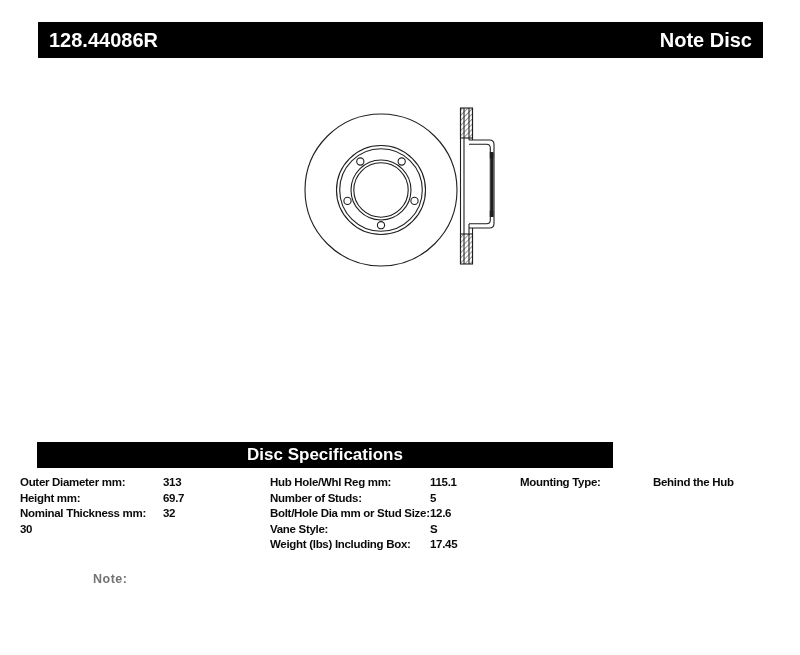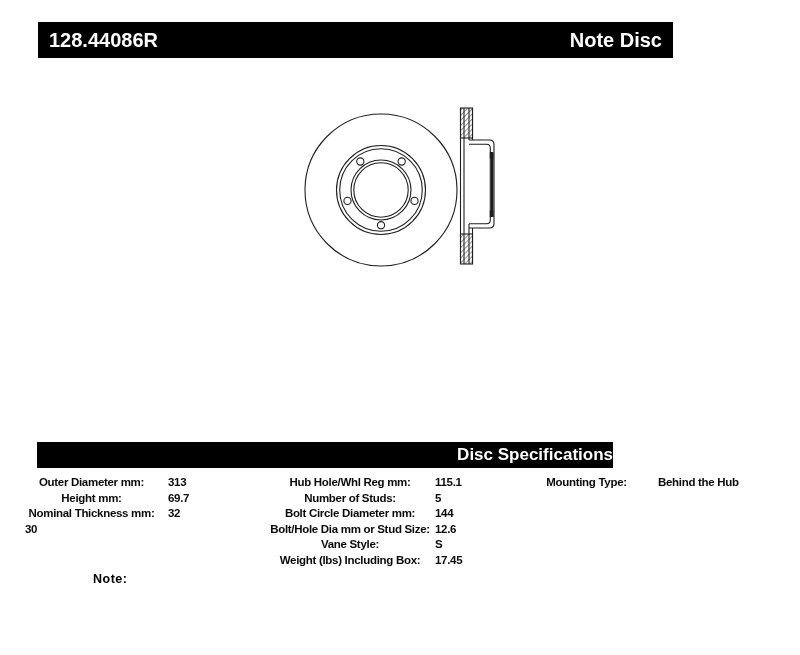"128.44086R" #header-bar { width: 635px -> 725px }
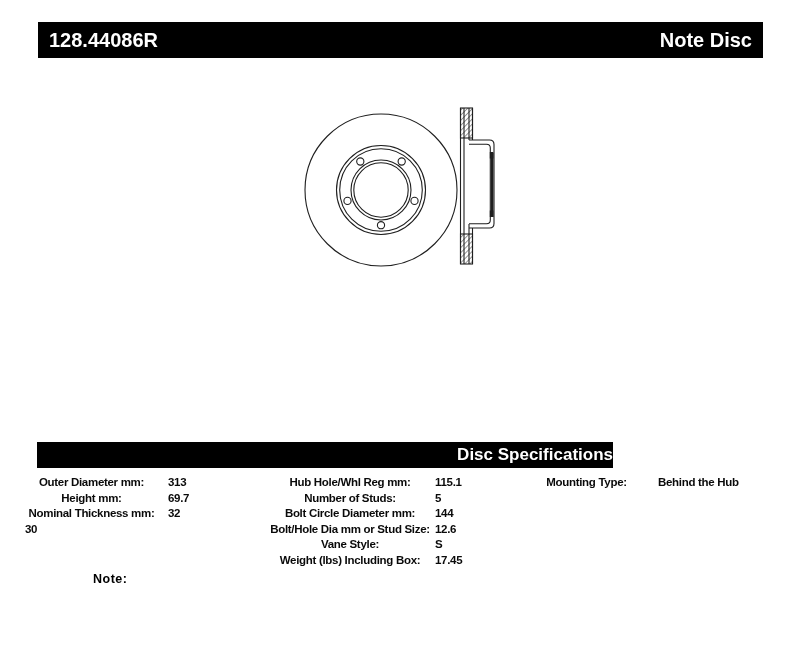"Disc Specifications" #spec-bar { justify-content: flex-end -> center }
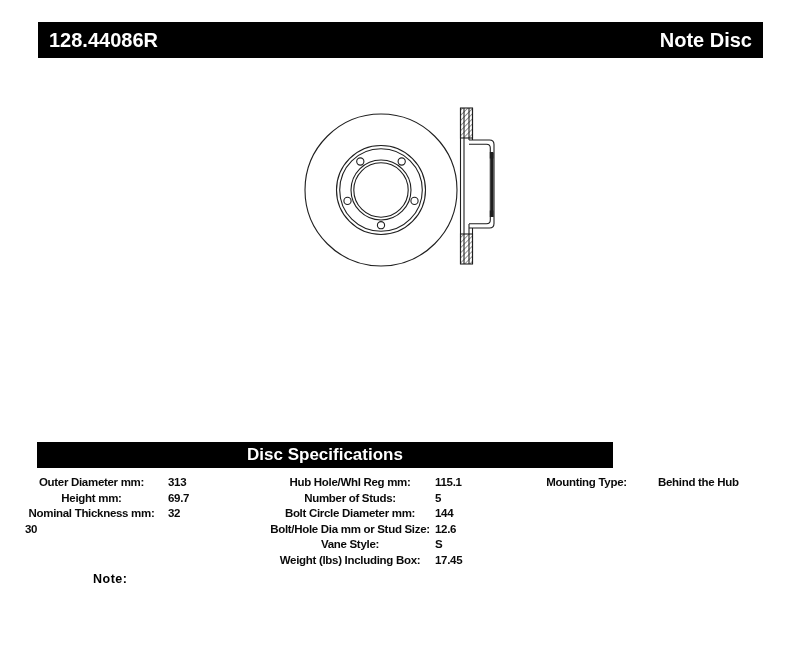"Outer Diameter mm:" .spec-label { text-align: center -> left }
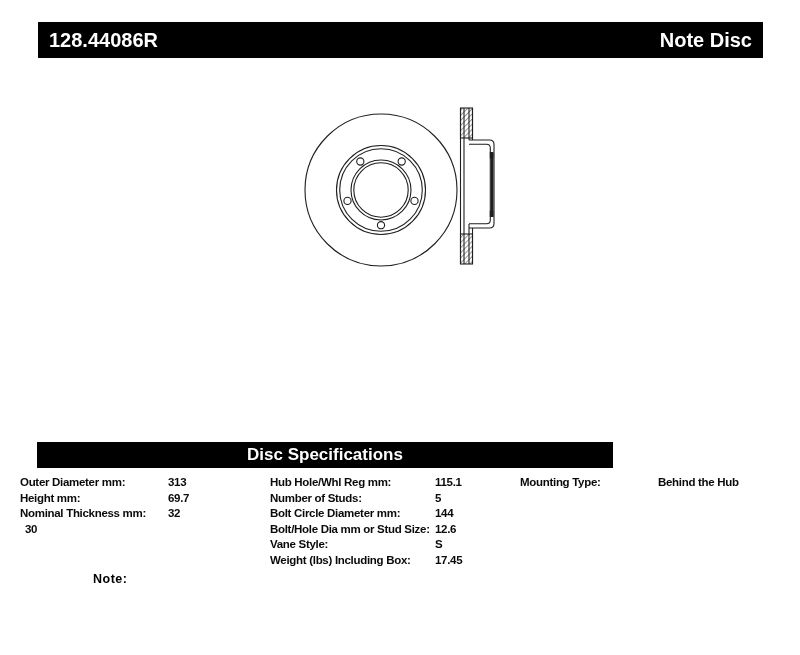"313" .spec-value { margin-left: 5px -> none }
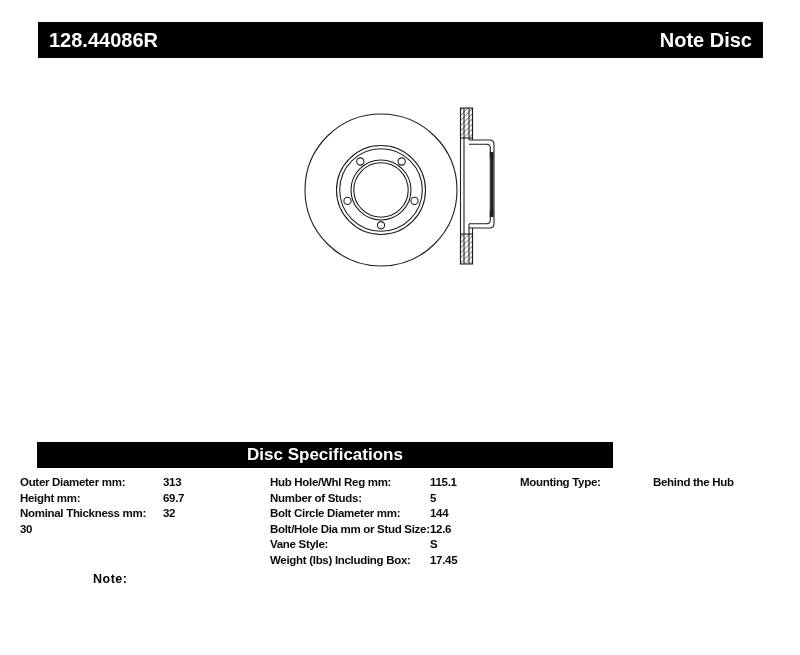"Bolt Circle Diameter mm:" div.spec-row { html: <div> <span>Bolt Circle Diameter mm:</span> <span>144</span> </div> -> none }
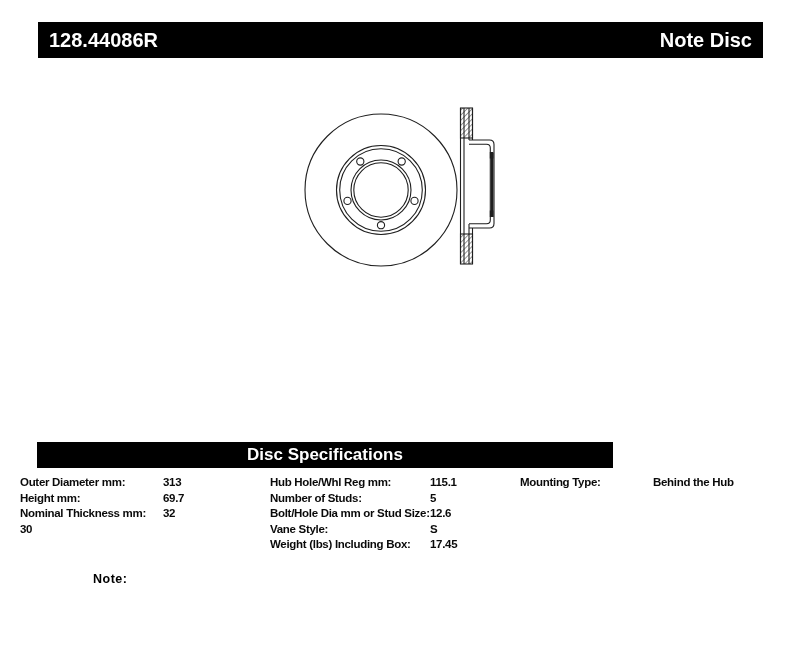"Note:" #note-label { color: #000000 -> #737373 }
